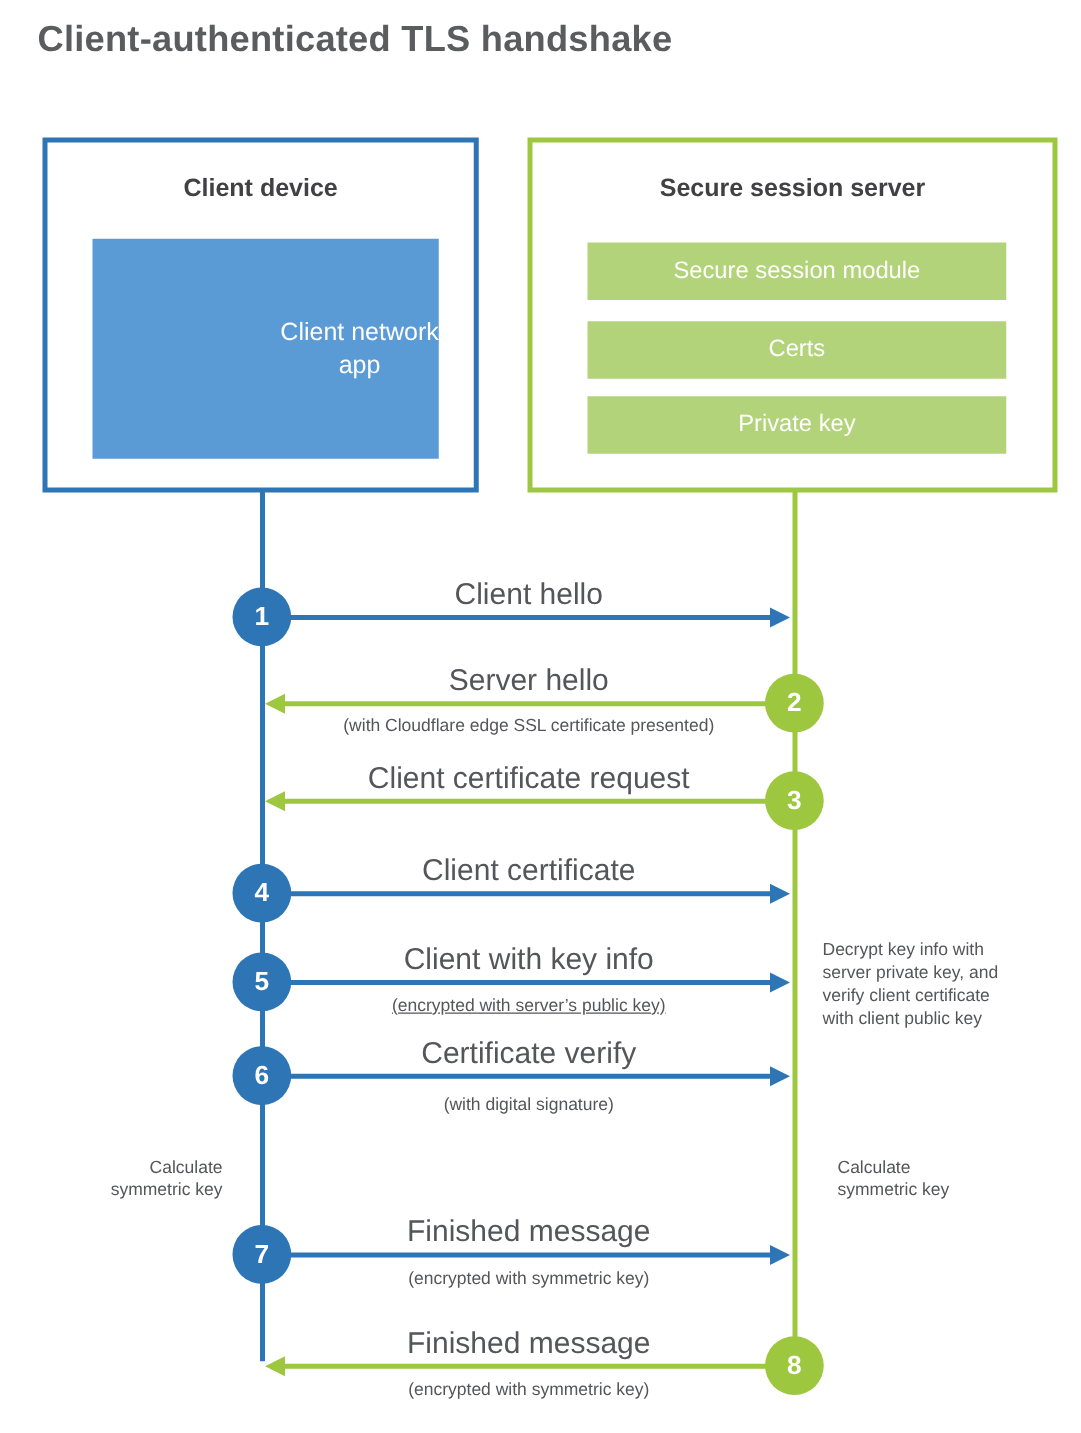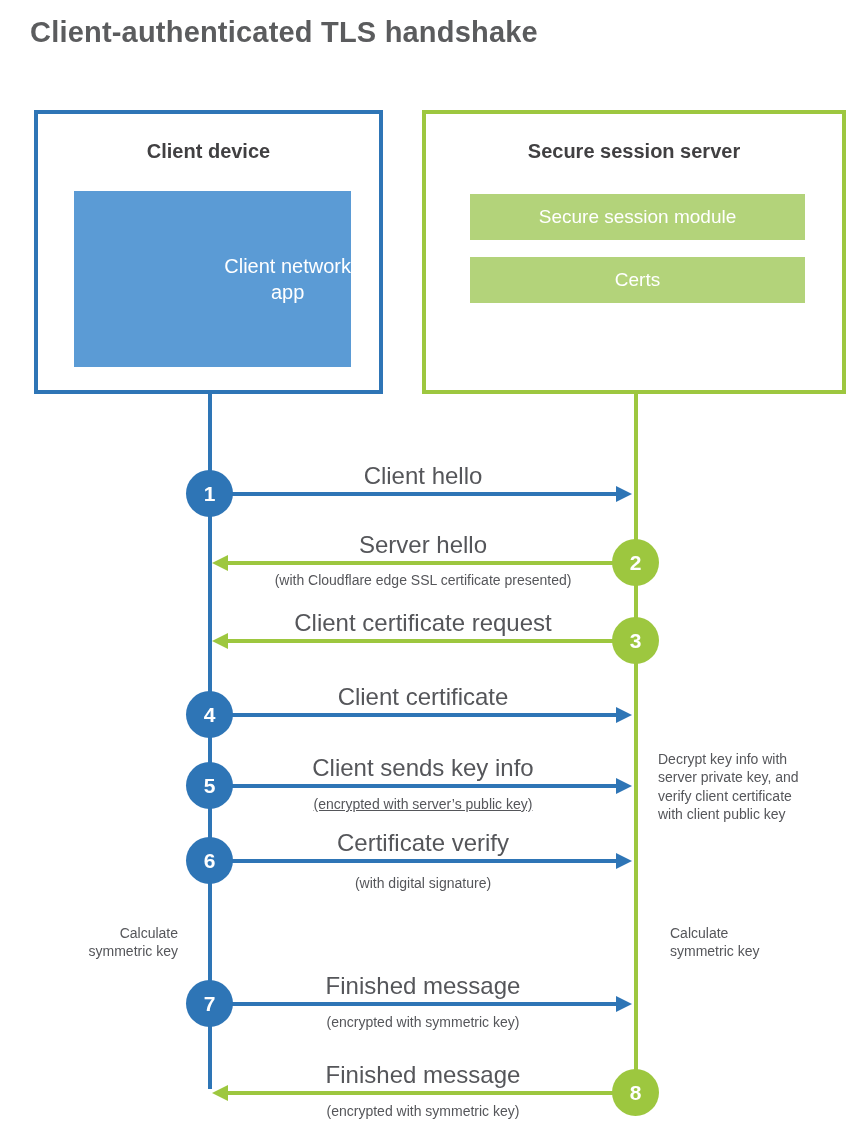"Private key" div.module-bar { html: none -> <div>Private key</div> }
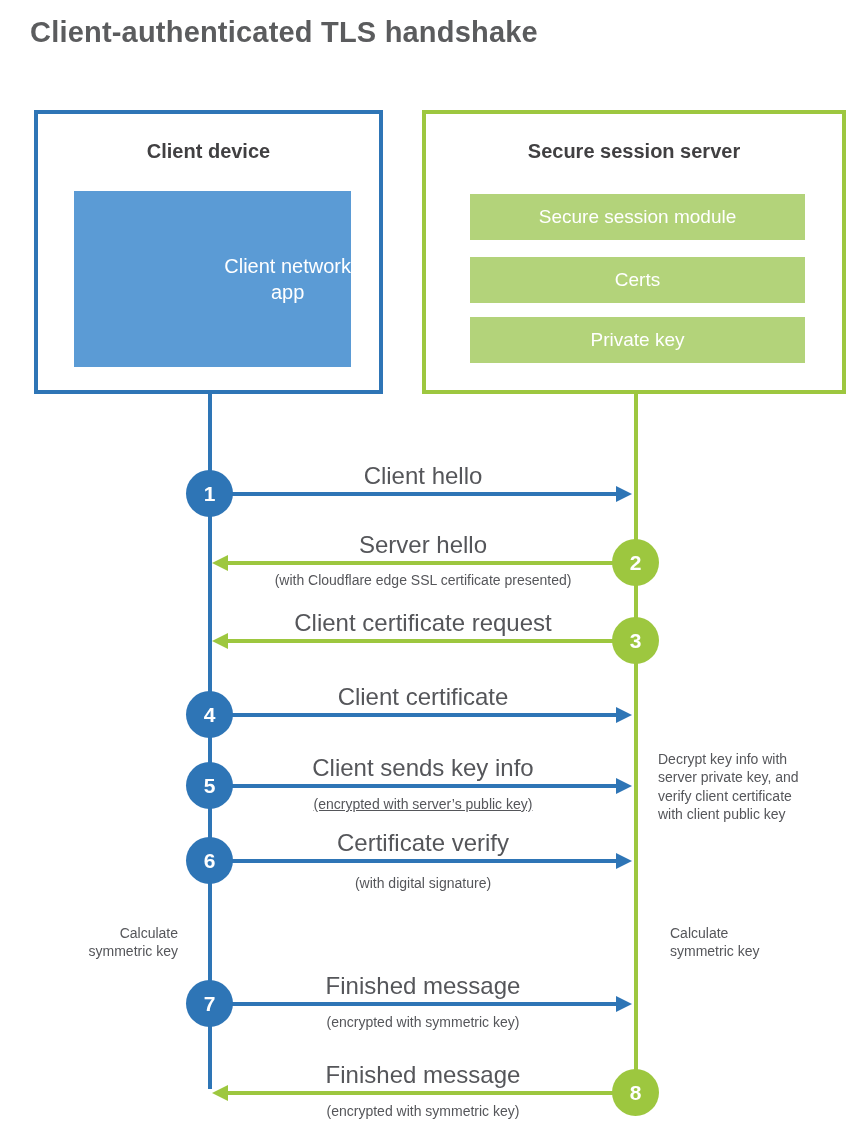"Client sends key info" div.msg-label { text: sends -> with }
